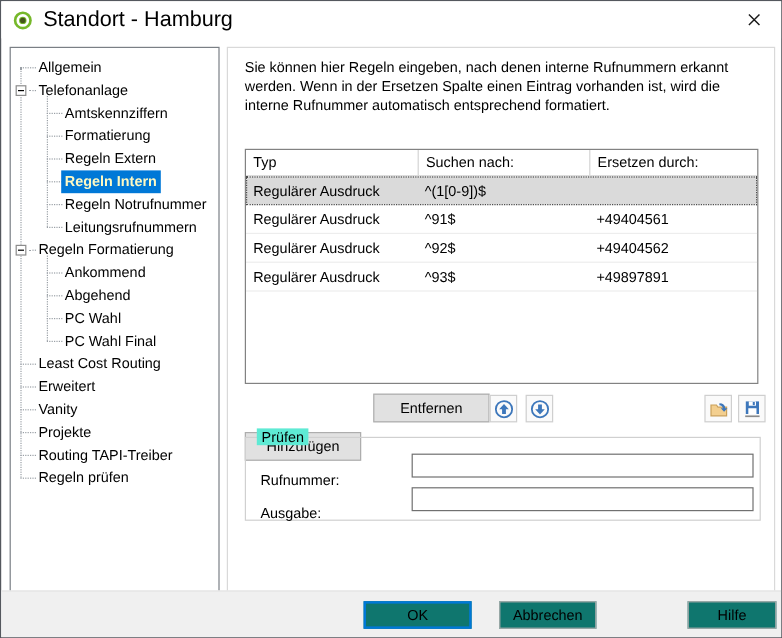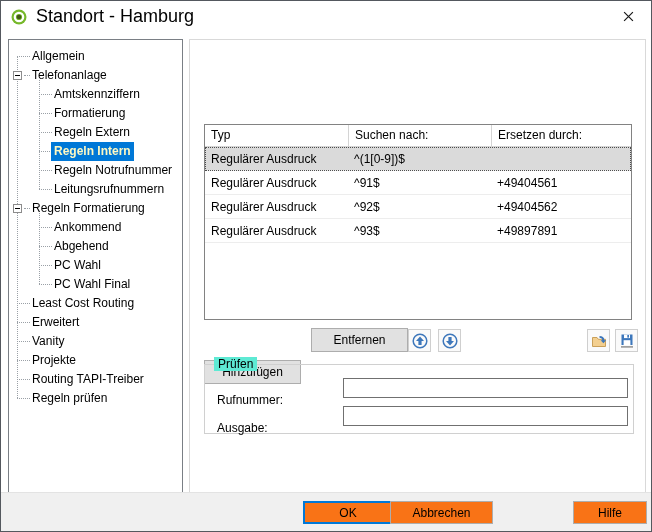"Sie können hier Regeln eingeben," div.intro { html: none -> <div>Sie können hier Regeln eingeben, nach denen interne Rufnummern erkannt werden. Wenn in der Ersetzen Spalte einen Eintrag vorhanden ist, wird die interne Rufnummer automatisch entsprechend formatiert.</div> }
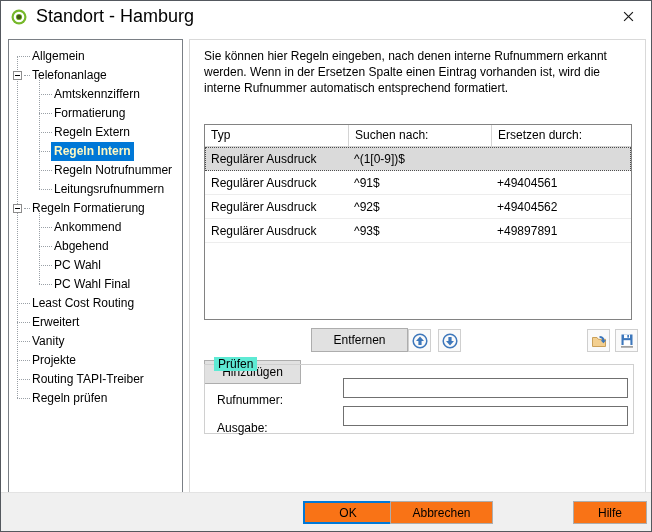"OK" .fbtn { background: #f97316 -> #0f766e }
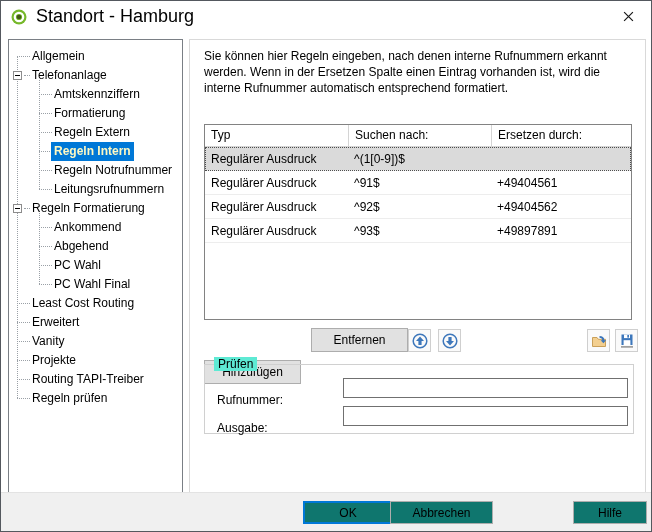"Abbrechen" .btn-cancel { left: 389px -> 415px; width: 103px -> 81px }
